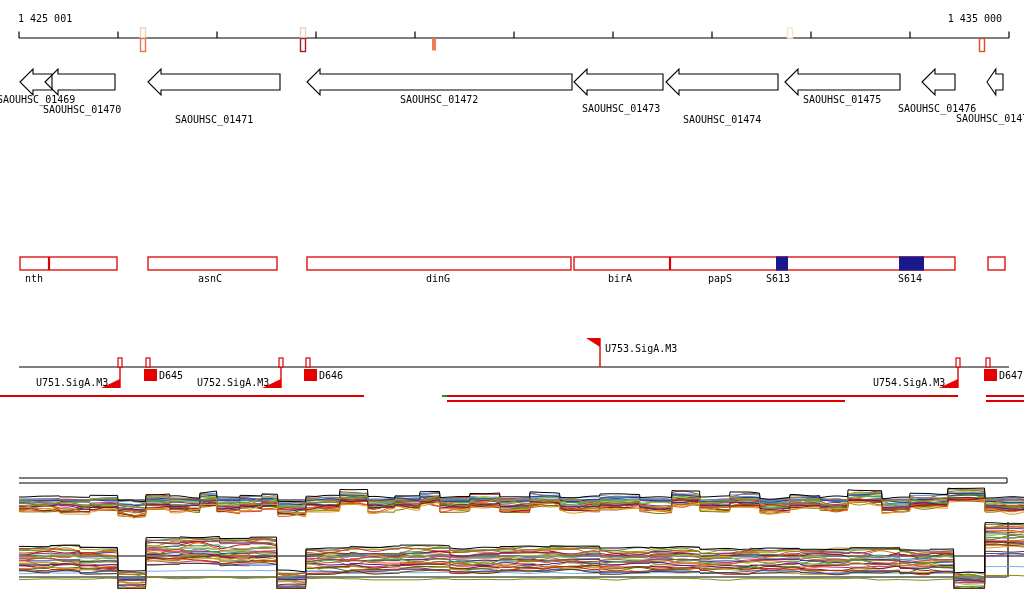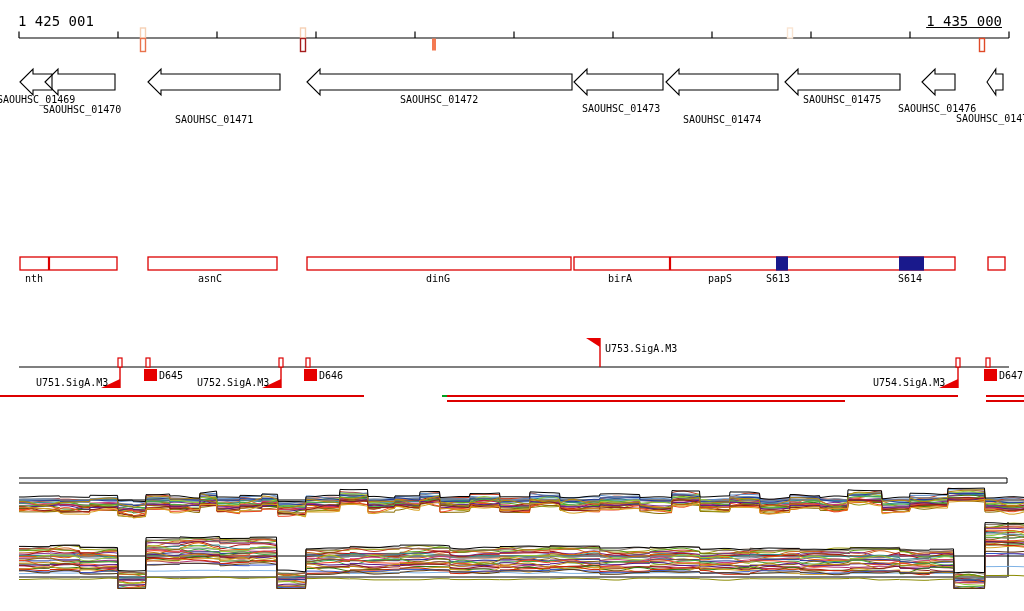"1 425 001" .rlabel { font-size: 14px -> 10px }
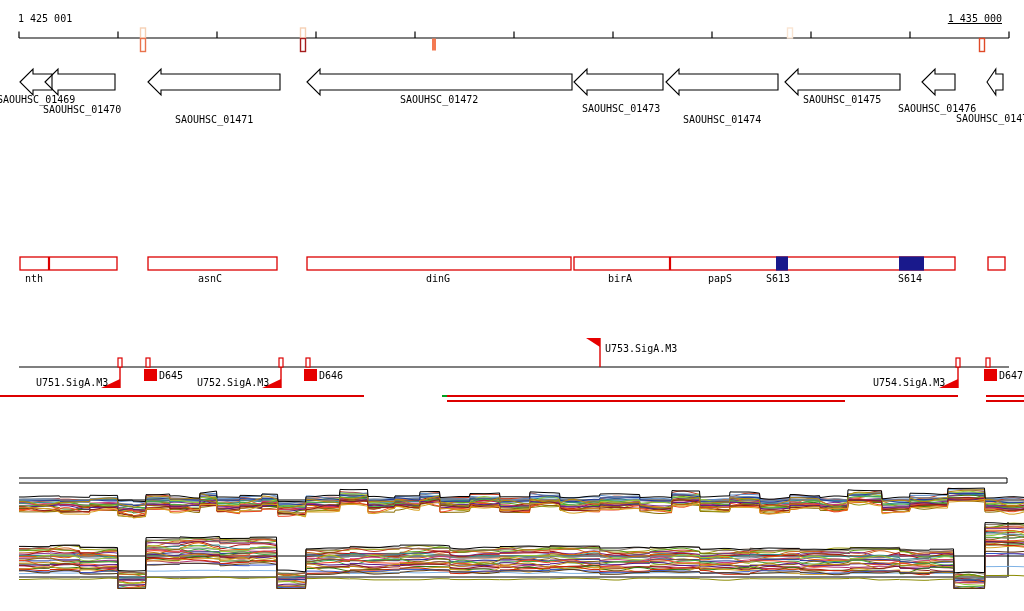"1 435 000" .rlabel.right { text-decoration: underline -> none }
